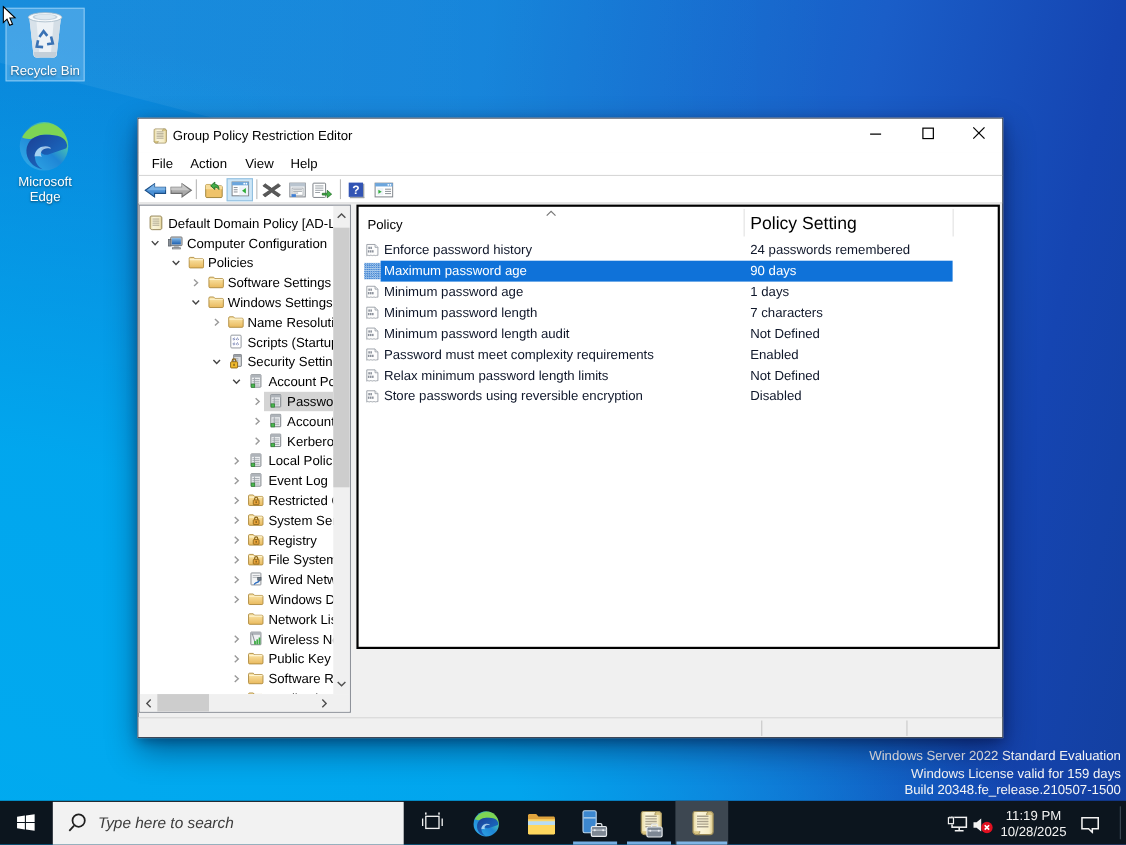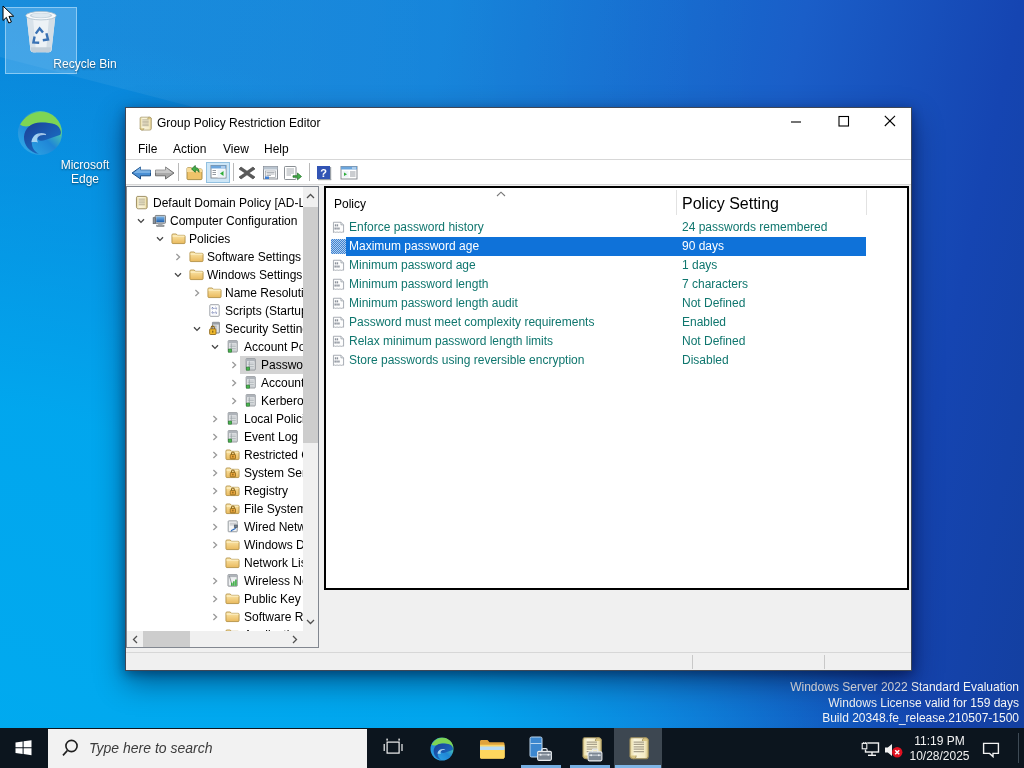"Recycle Bin" .deskicon-label { margin-left: 44px -> none }
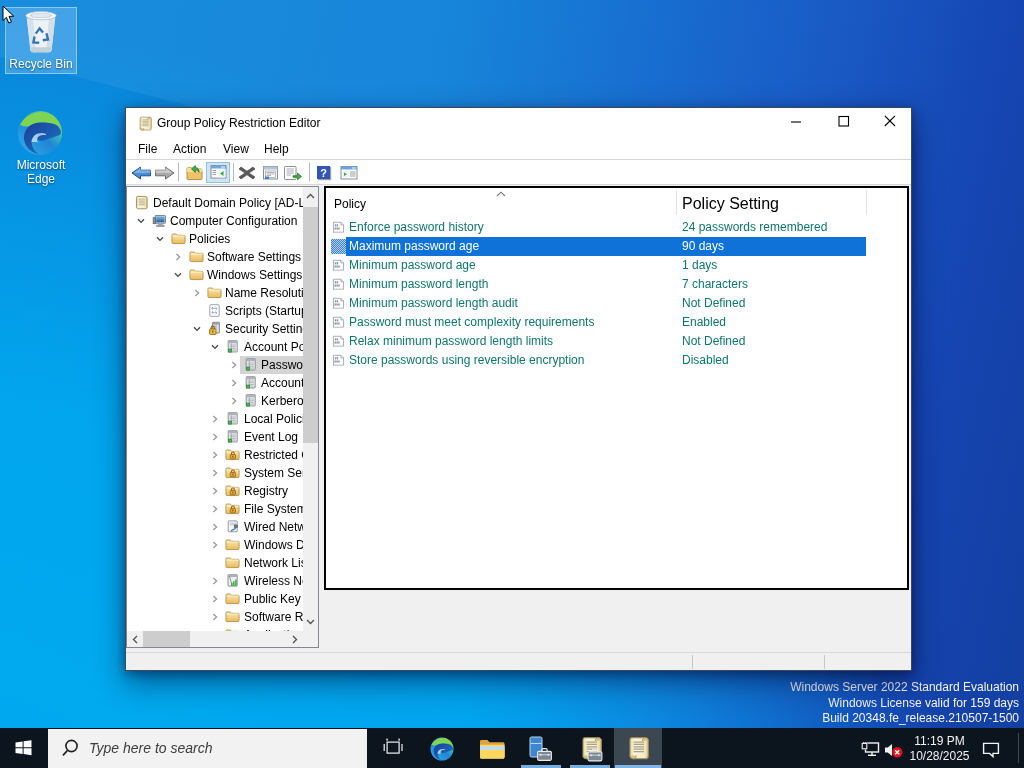"Enforce password history" .lrow { color: #0f766e -> #0f172a }
